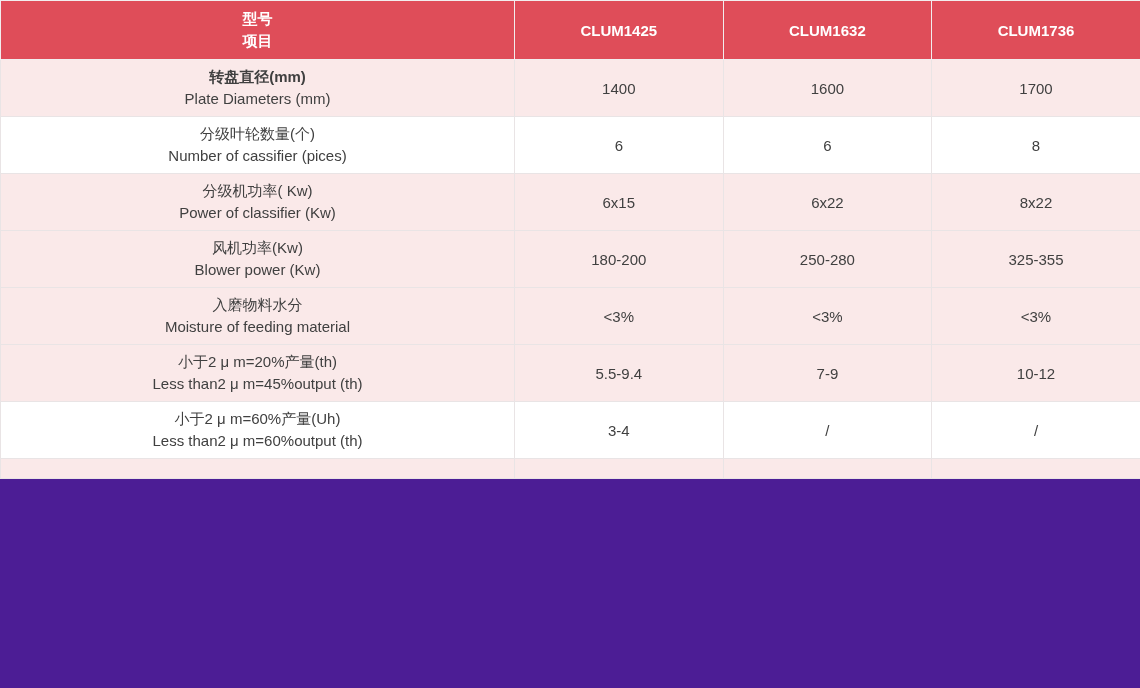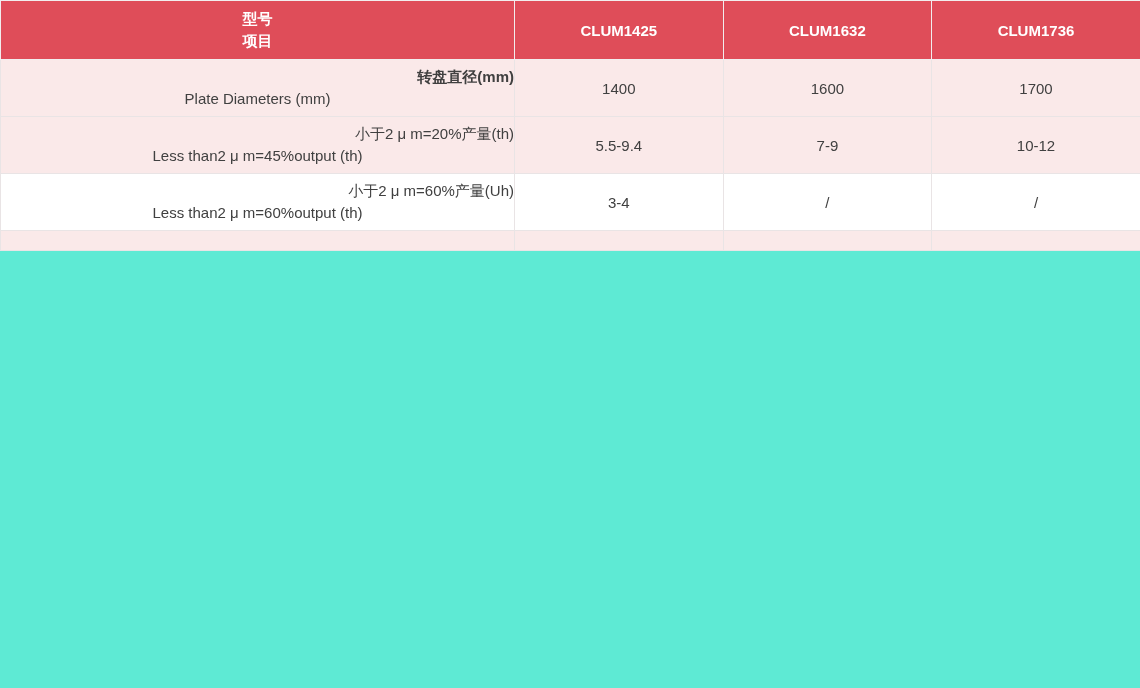"型号" .page { background: #5eead4 -> #4c1d95 }
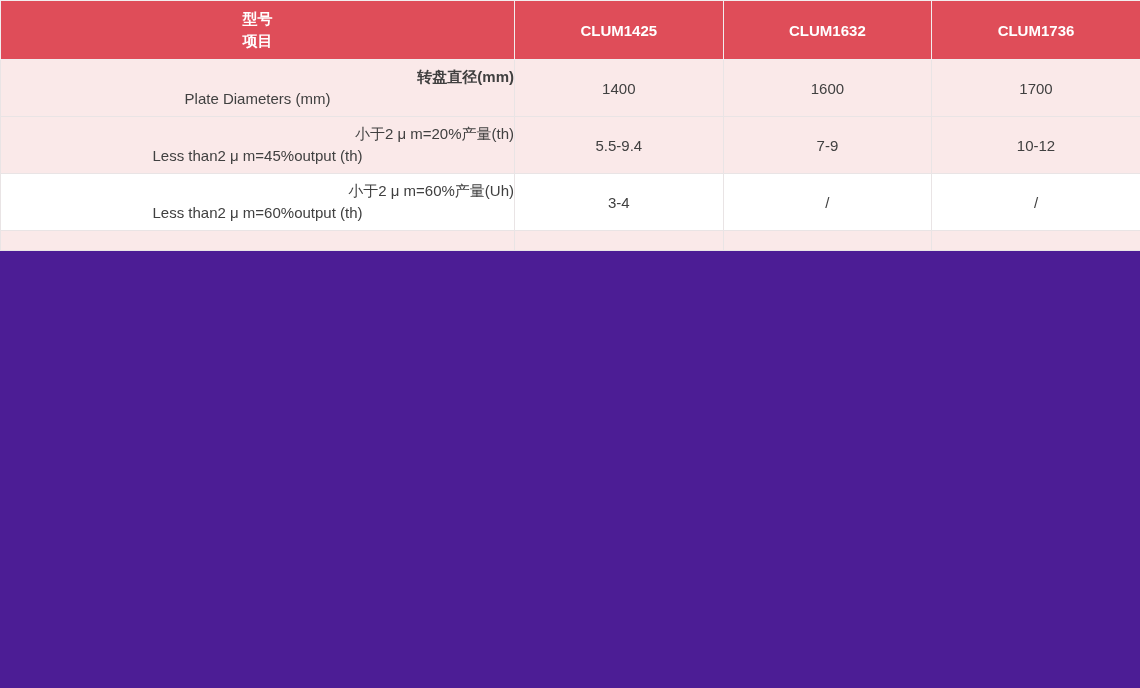"转盘直径(mm)" td .cn { text-align: right -> none }
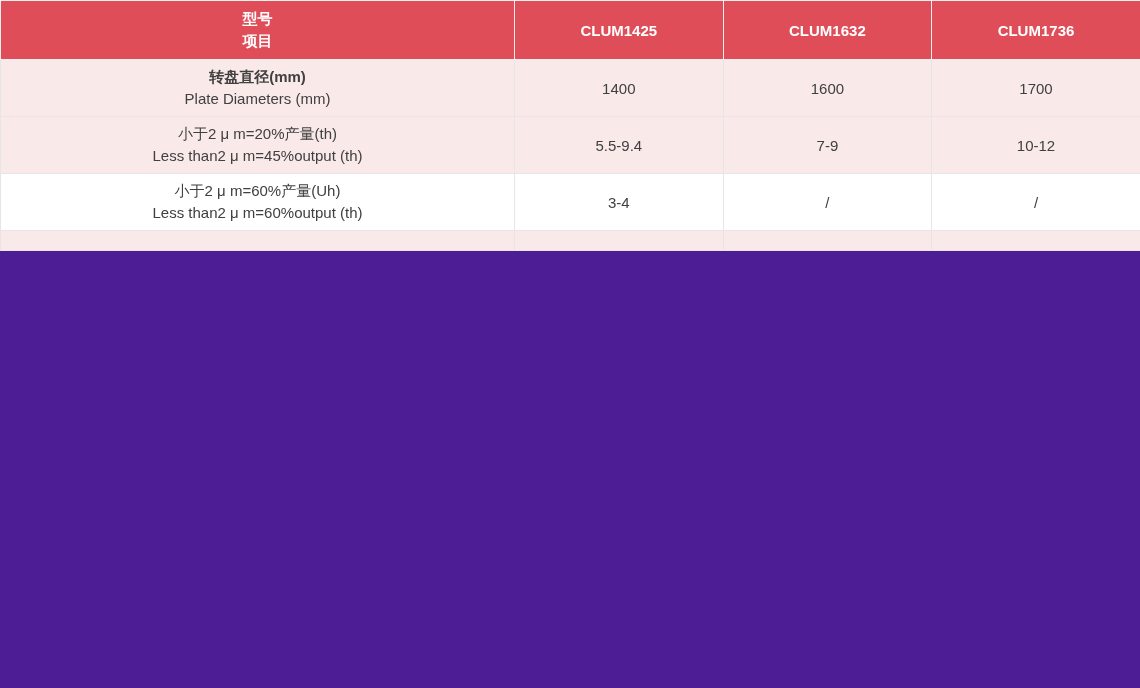"分级叶轮数量(个)" tr.white { html: none -> <tr> <td> <div>分级叶轮数量(个)</div> <div>Number of cassifier (pices)</div> </td> <td>6</td> <td>6</td> <td>8</td> </tr> }
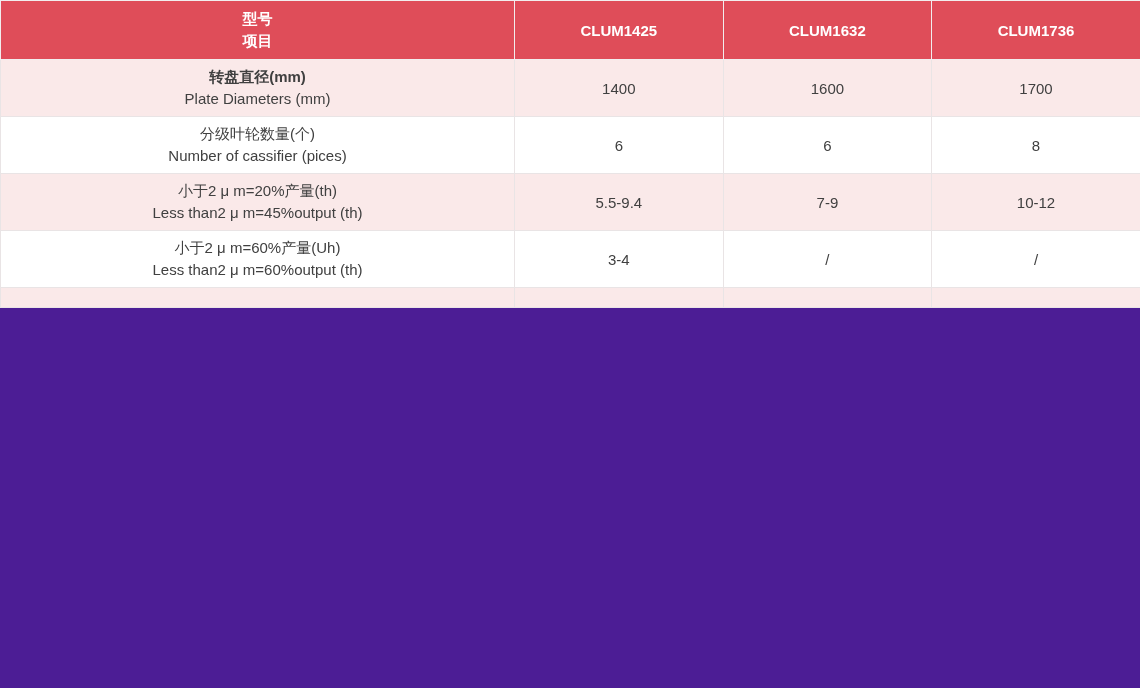"分级机功率( Kw)" tr.pink { html: none -> <tr> <td> <div>分级机功率( Kw)</div> <div>Power of classifier (Kw)</div> </td> <td>6x15</td> <td>6x22</td> <td>8x22</td> </tr> }
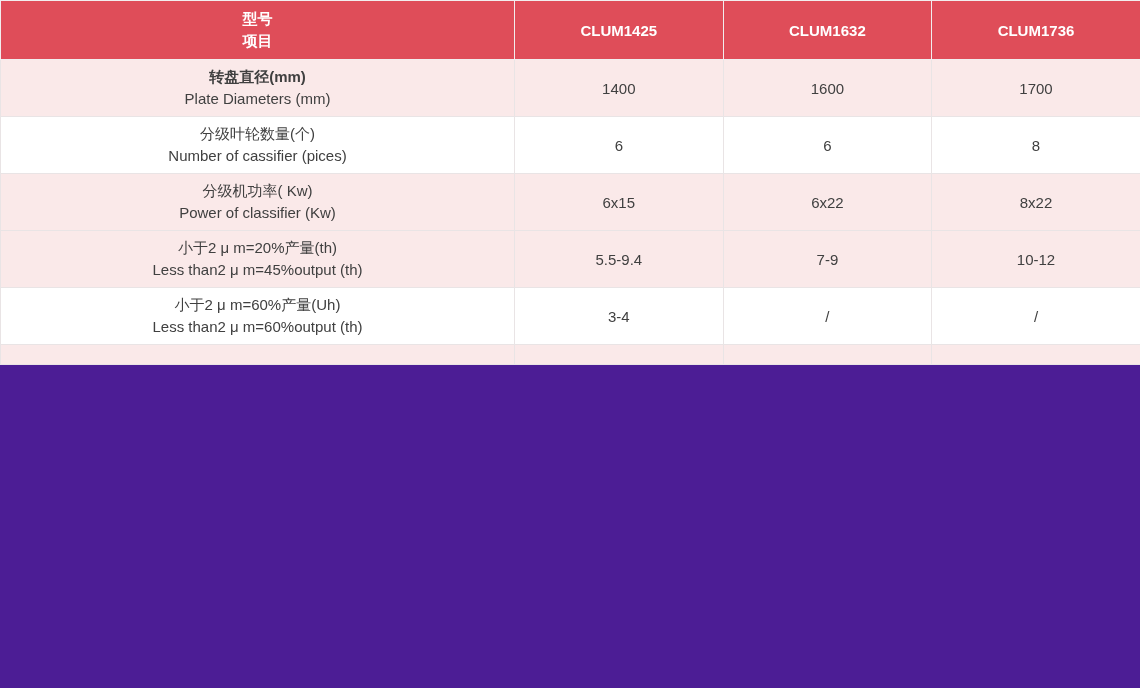"风机功率(Kw)" tr.pink { html: none -> <tr> <td> <div>风机功率(Kw)</div> <div>Blower power (Kw)</div> </td> <td>180-200</td> <td>250-280</td> <td>325-355</td> </tr> }
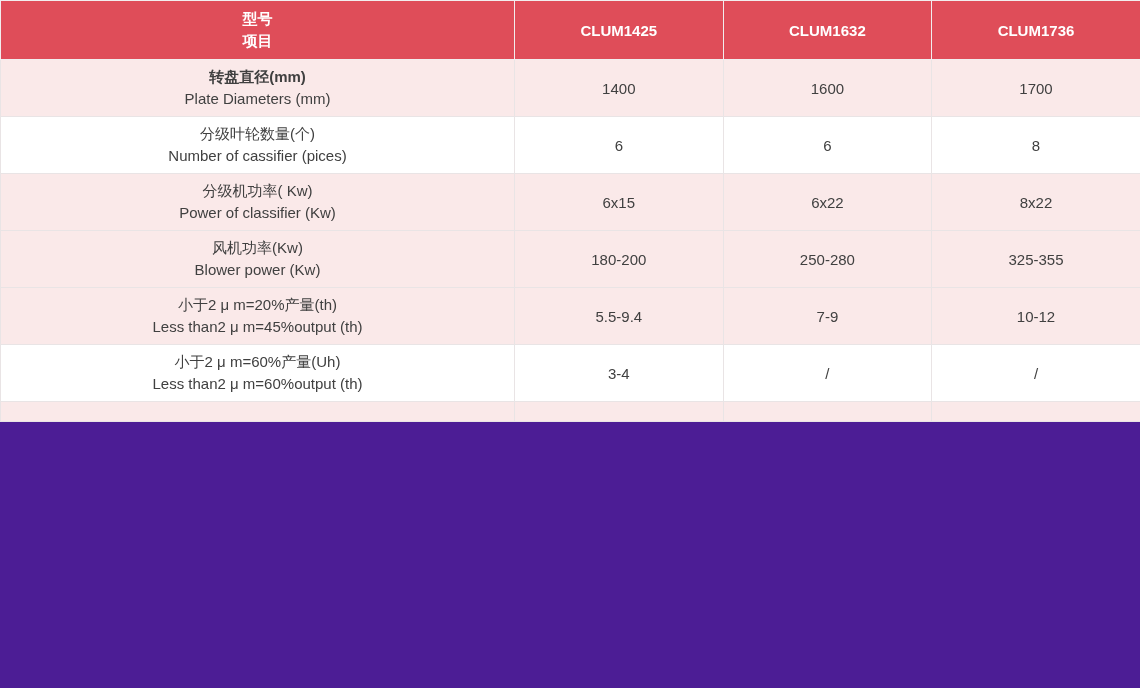"入磨物料水分" tr.pink { html: none -> <tr> <td> <div>入磨物料水分</div> <div>Moisture of feeding material</div> </td> <td>&lt;3%</td> <td>&lt;3%</td> <td>&lt;3%</td> </tr> }
